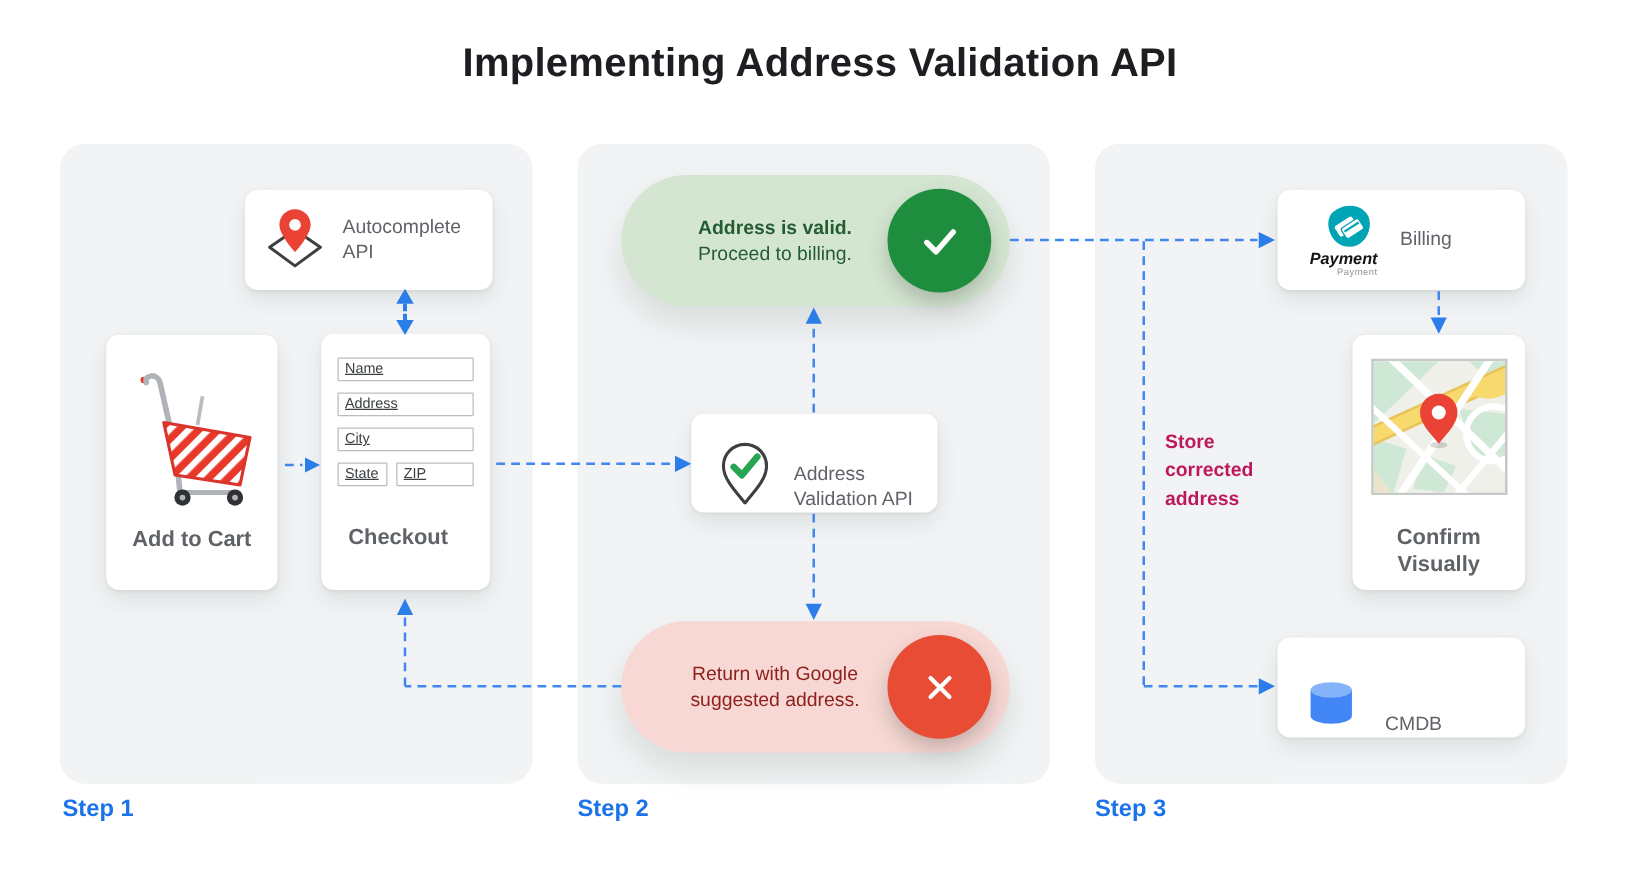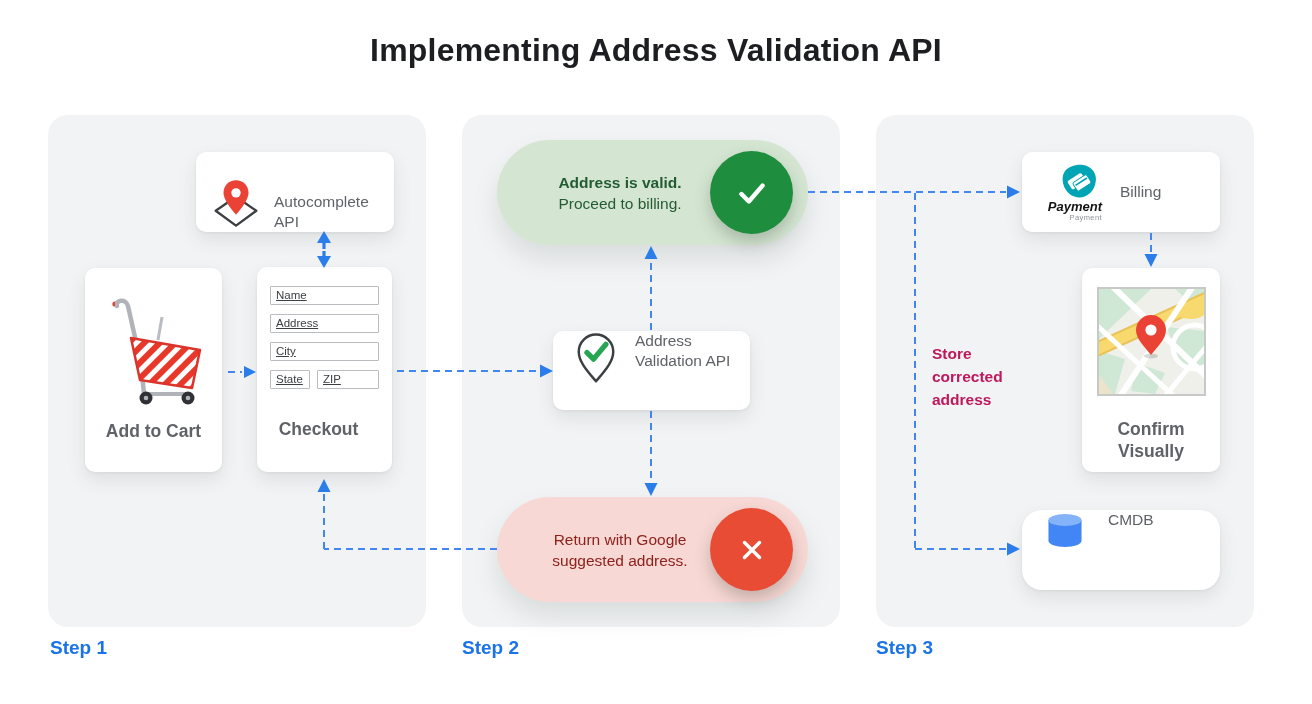"Autocomplete API" #autocomplete-card { align-items: flex-end -> center }
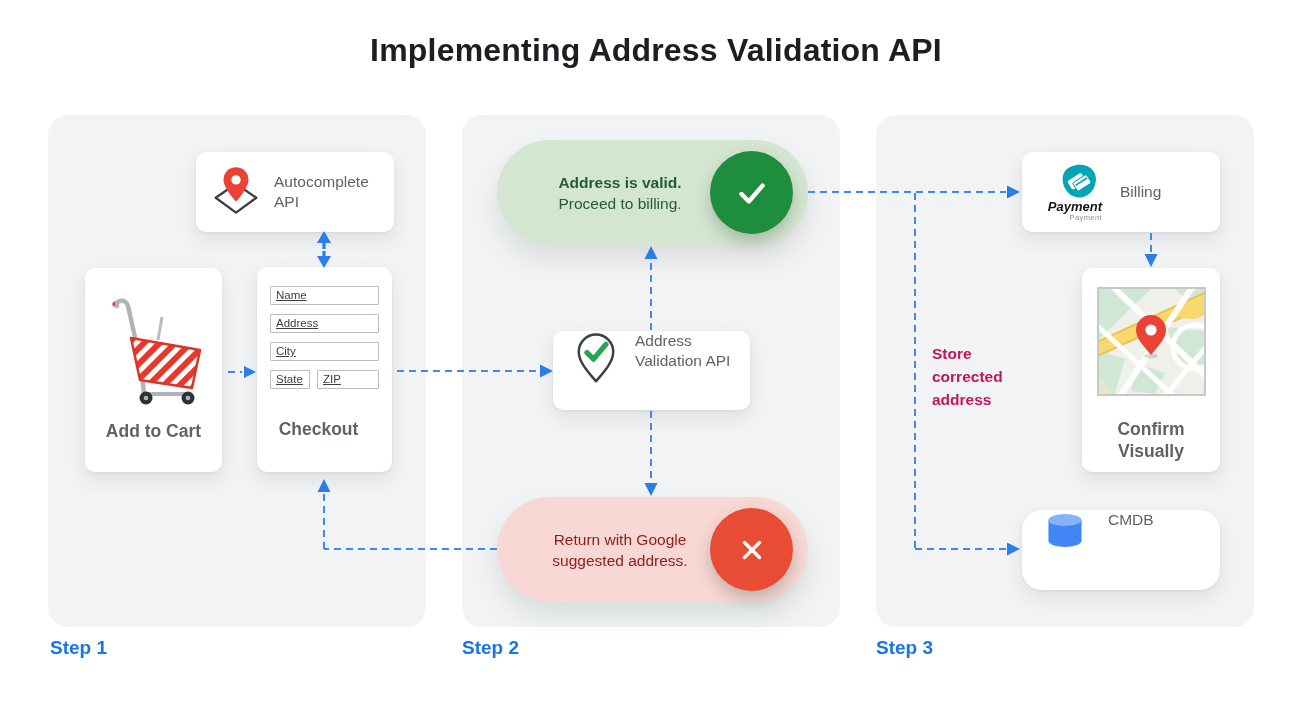"Address Validation API" #avapi-card { align-items: flex-start -> flex-end }
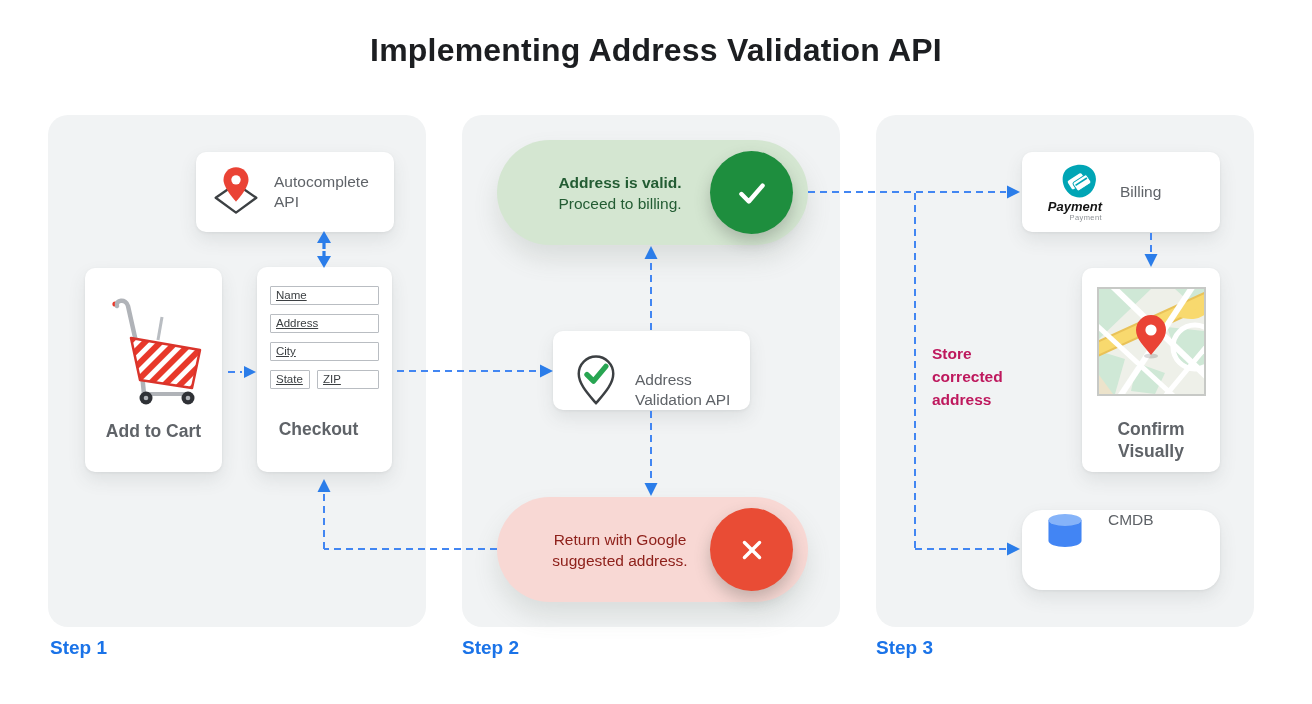"CMDB" #cmdb-card { align-items: flex-start -> flex-end; border-radius: 20px -> none }
